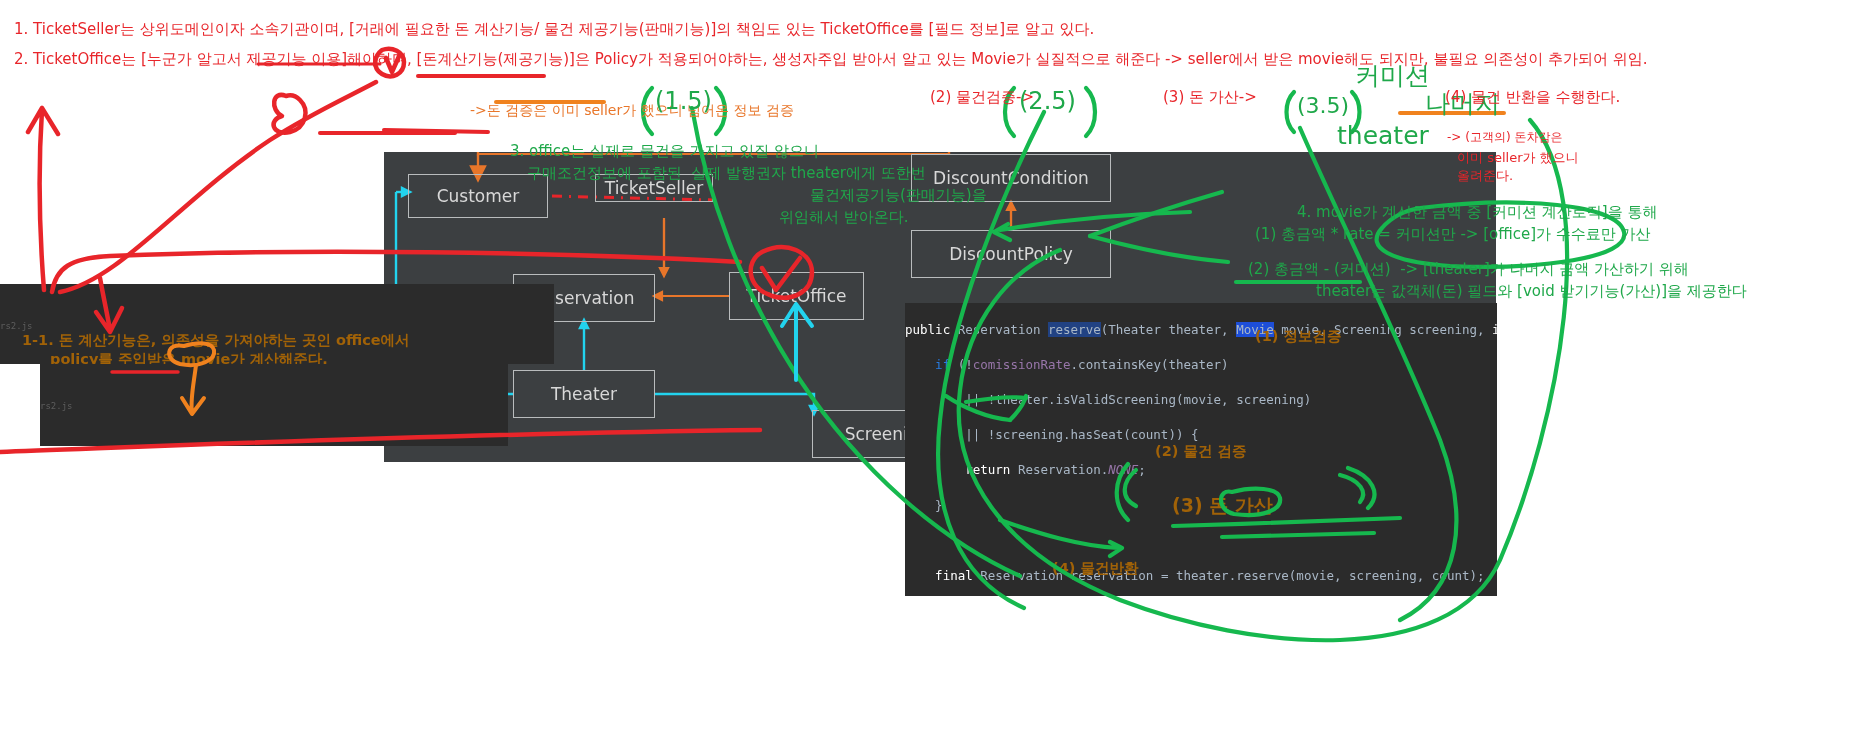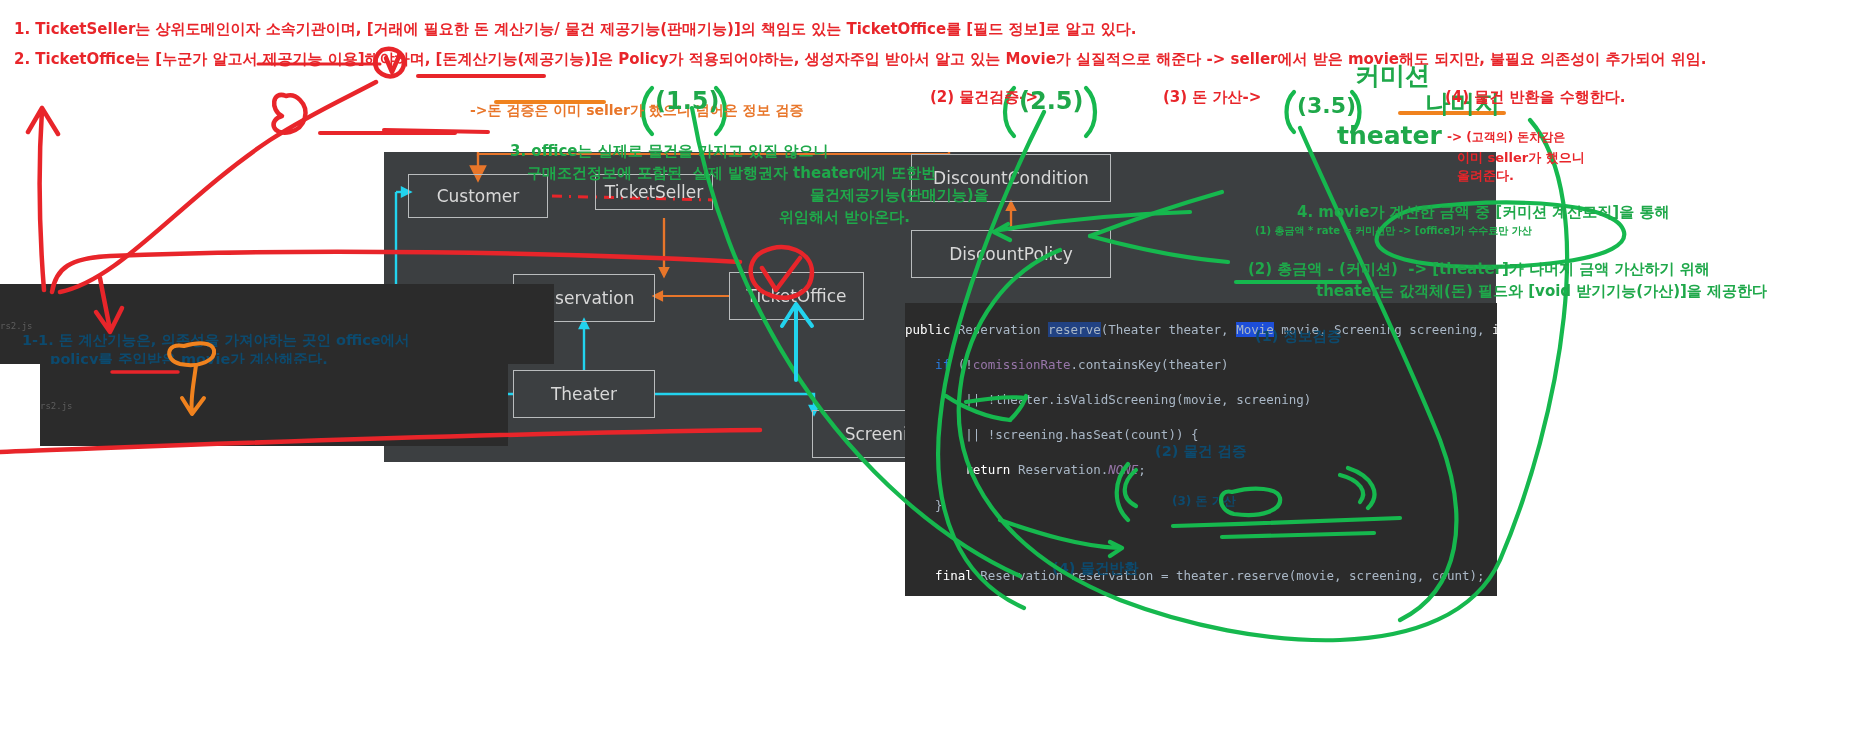"1. TicketSeller는 상위도메인이자 소속기관이며, [거래에" .ann { font-weight: bold -> normal }
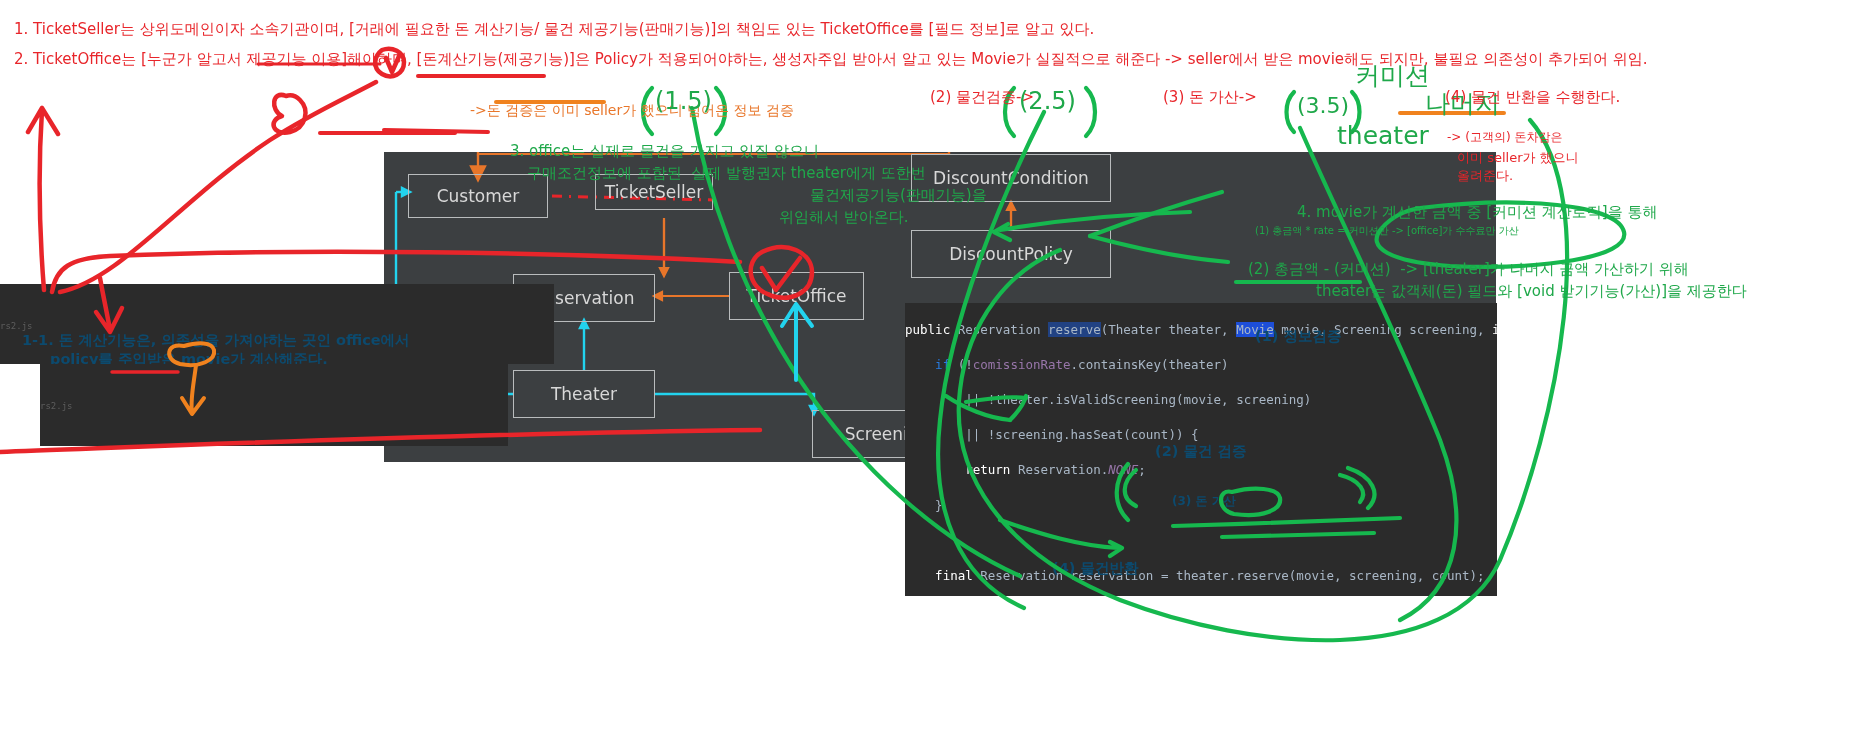"TicketSeller" .b-ticketseller { height: 36px -> 28px }
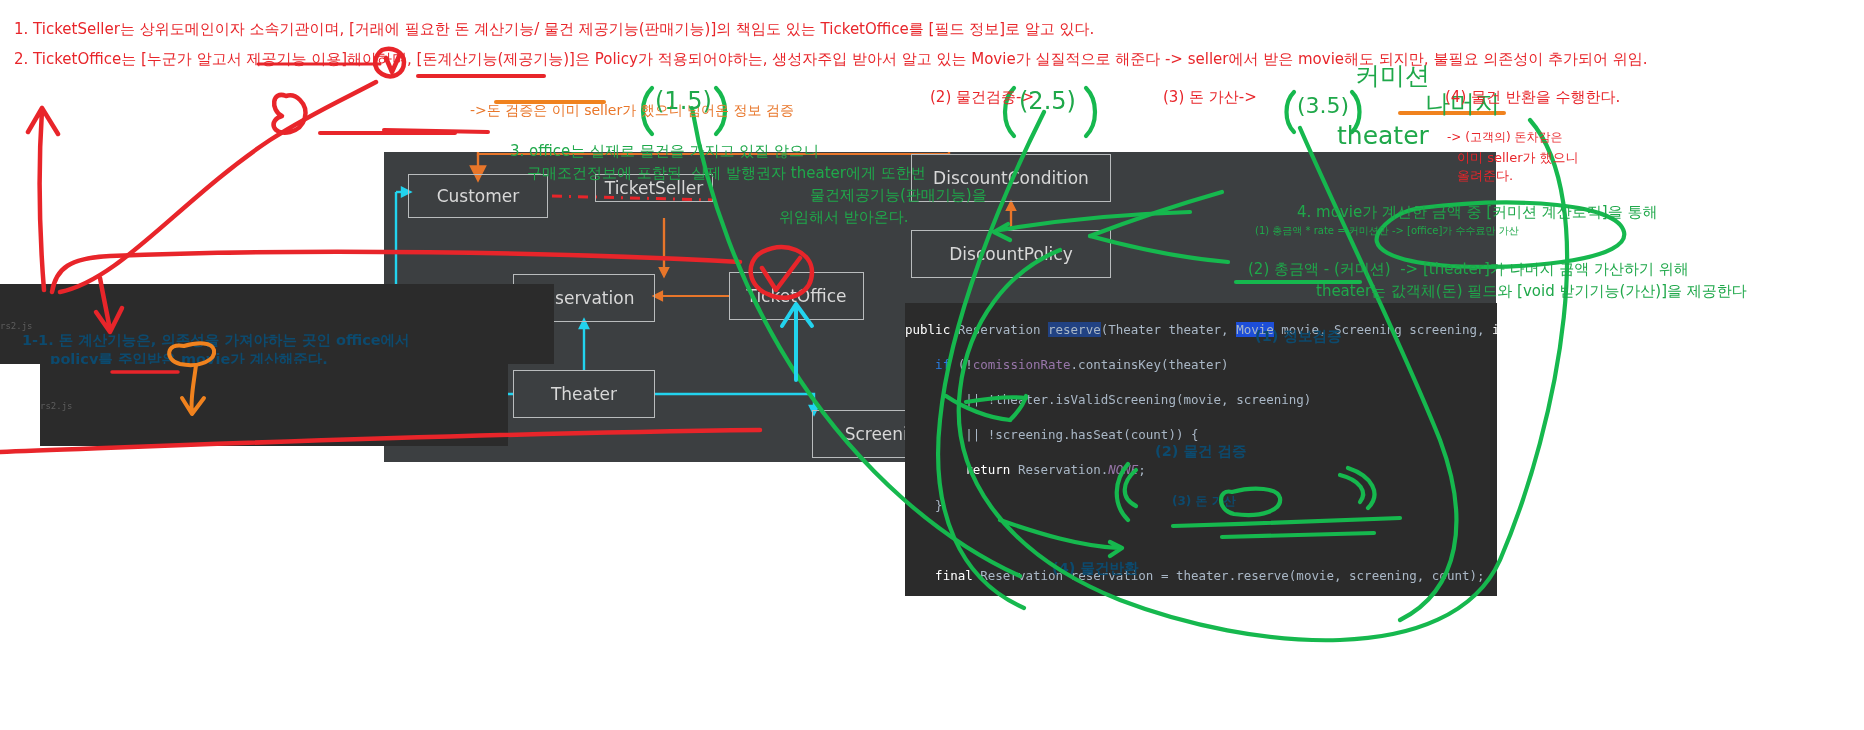"(1) 총금액 * rate =" .t-g6 { font-size: 10px -> 15px }
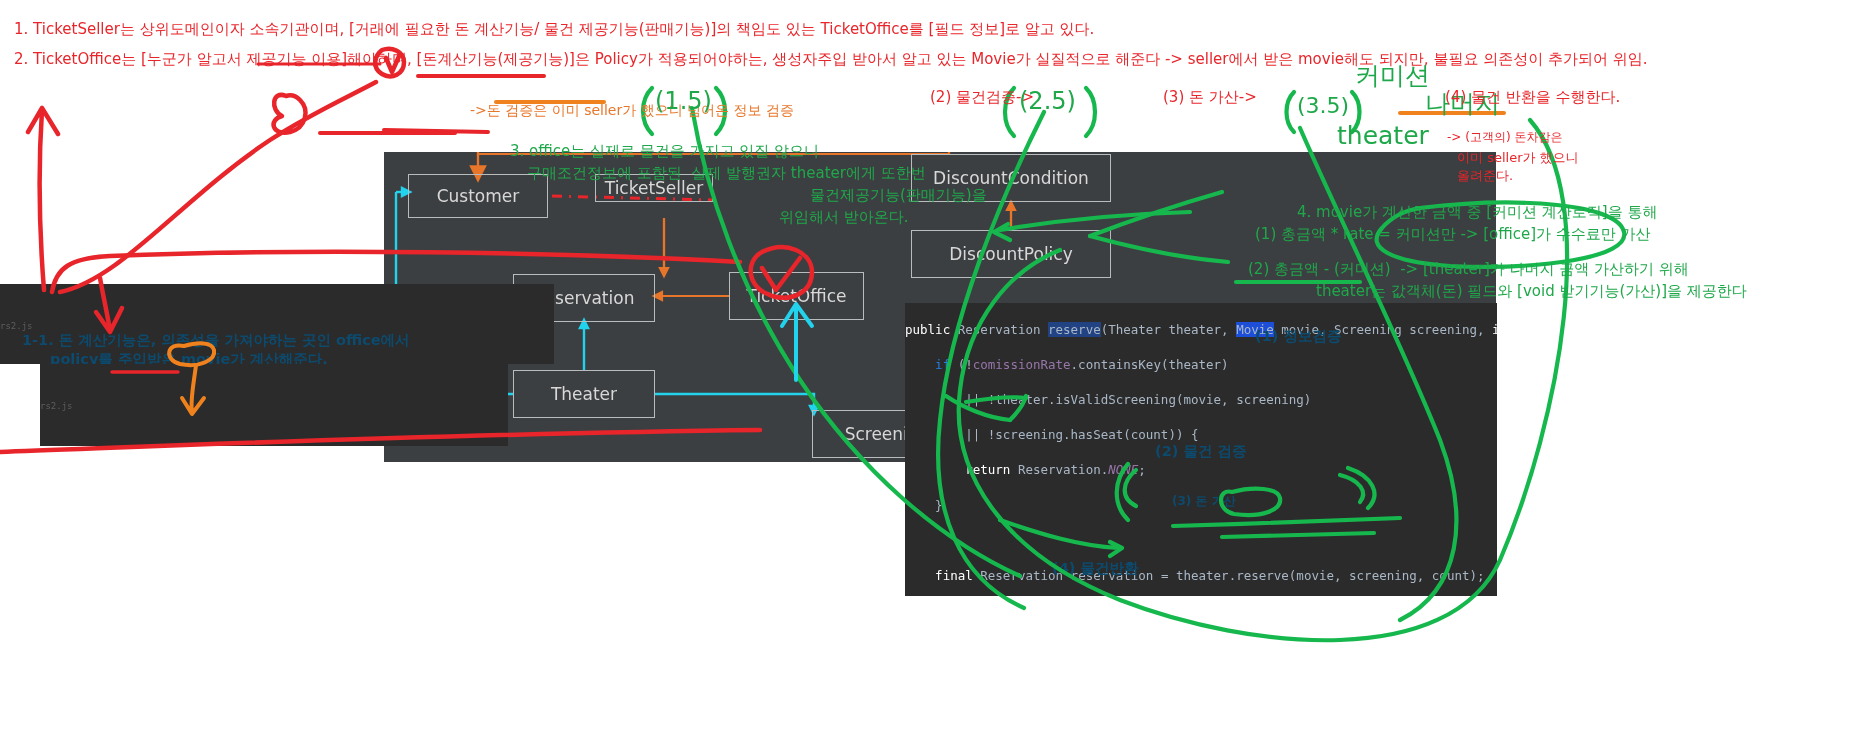"1-1. 돈 계산기능은, 의존성을 가져야하는" .code-note { color: #0c4a6e -> #a16207 }
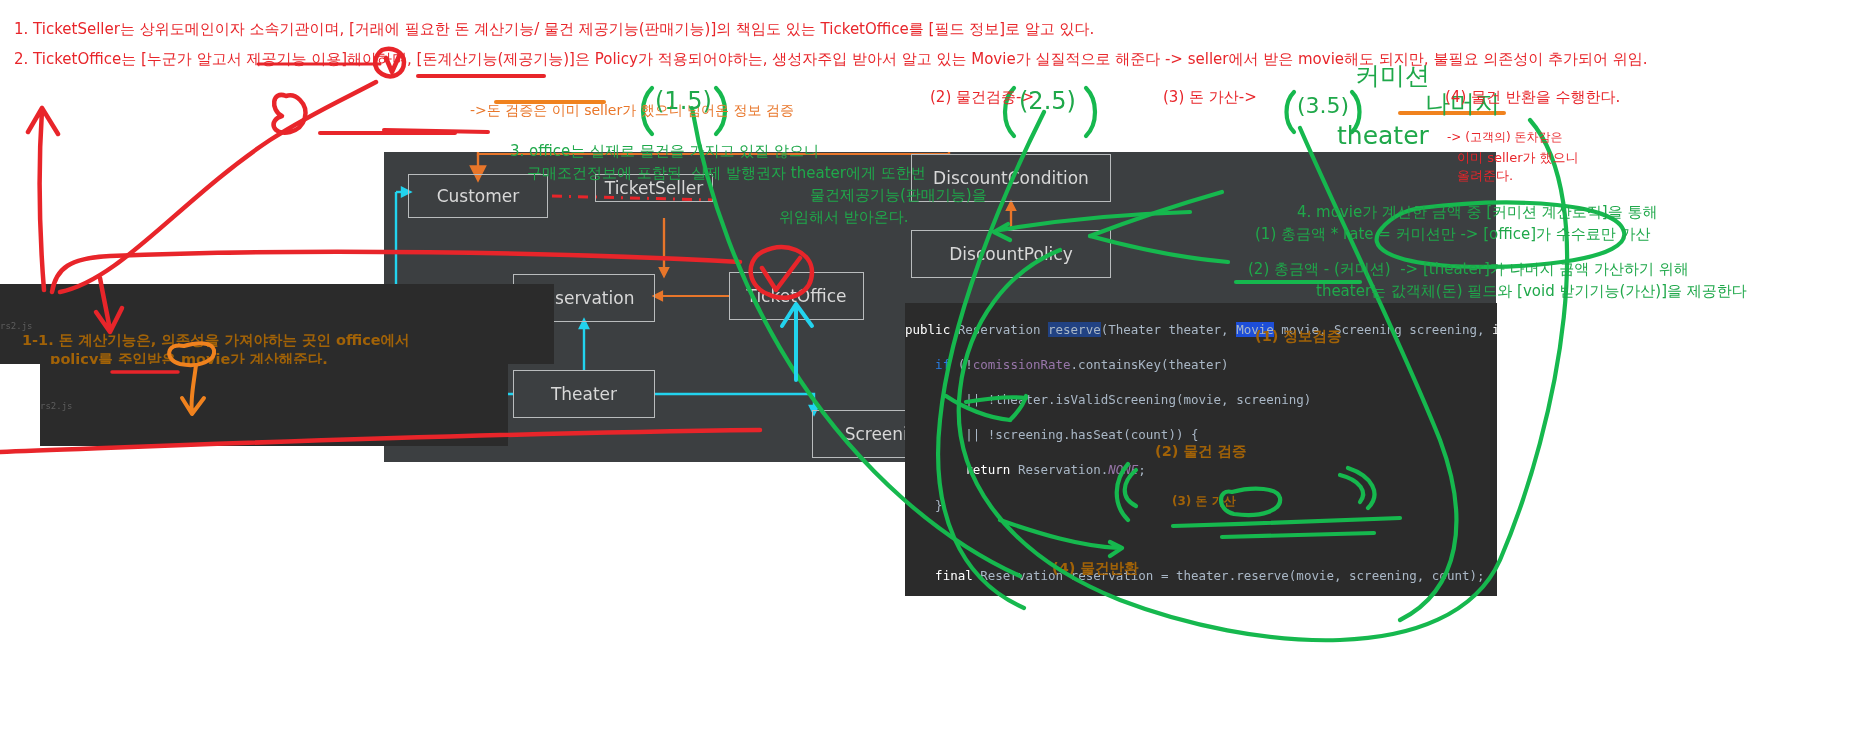"(3) 돈 가산" div.code-note { font-size: 12px -> 19px }
